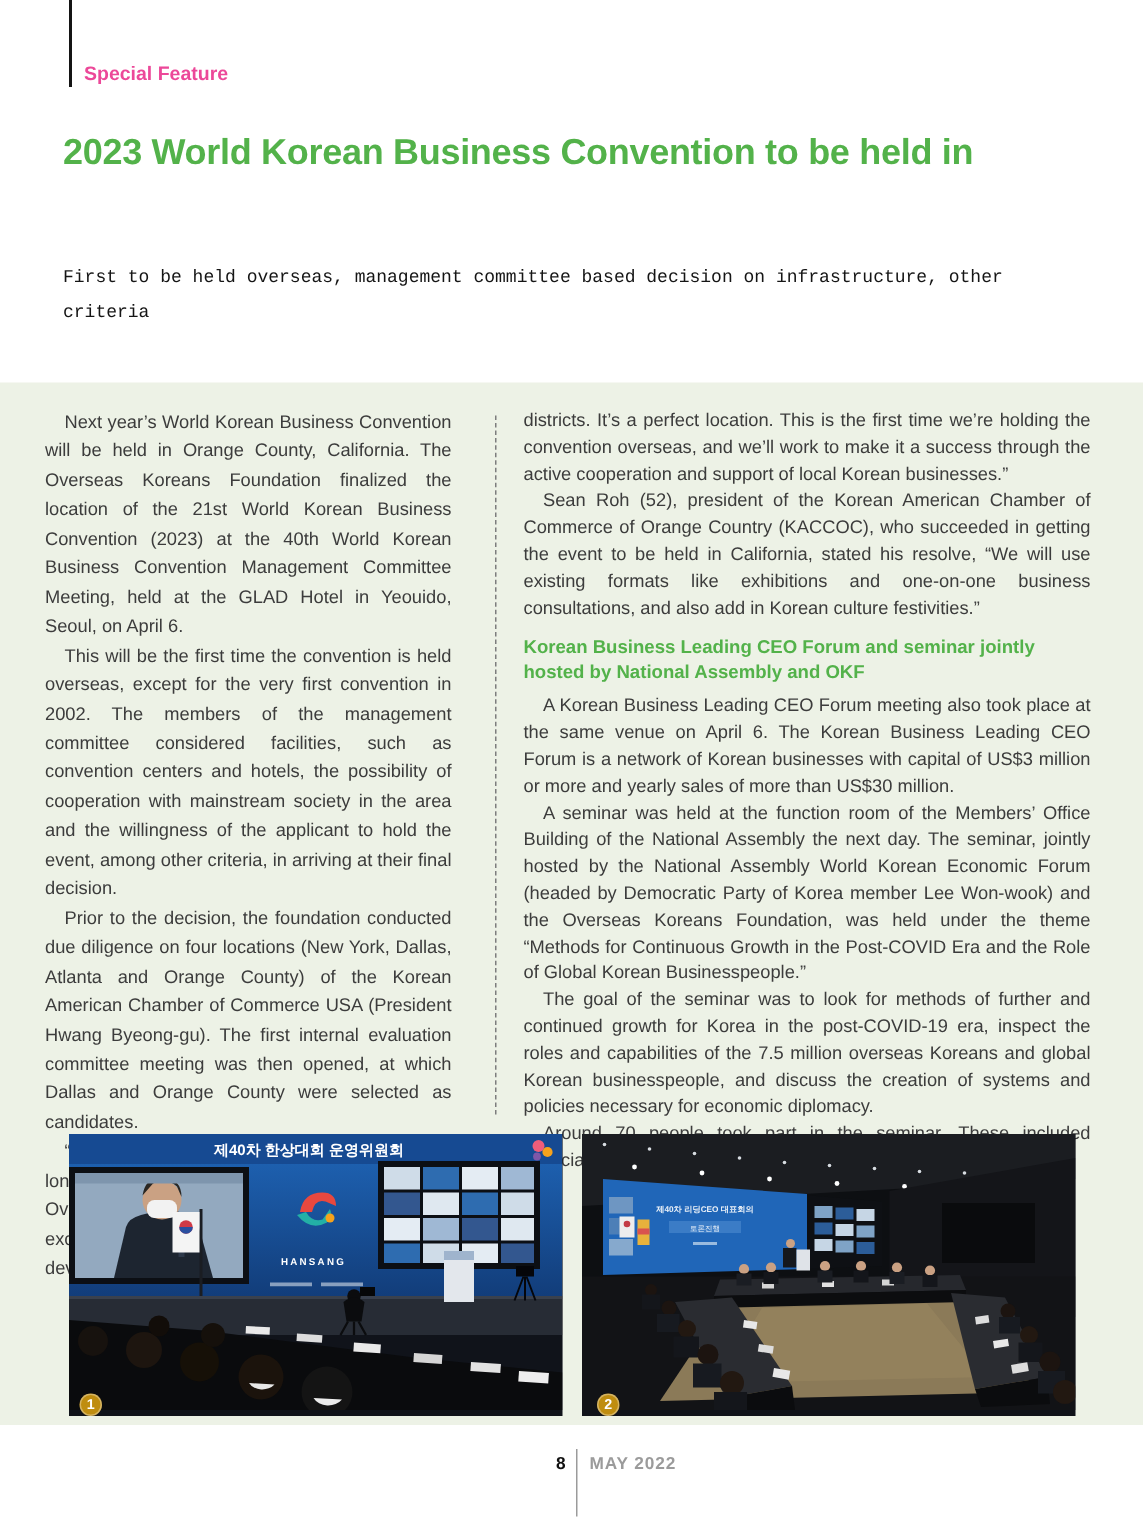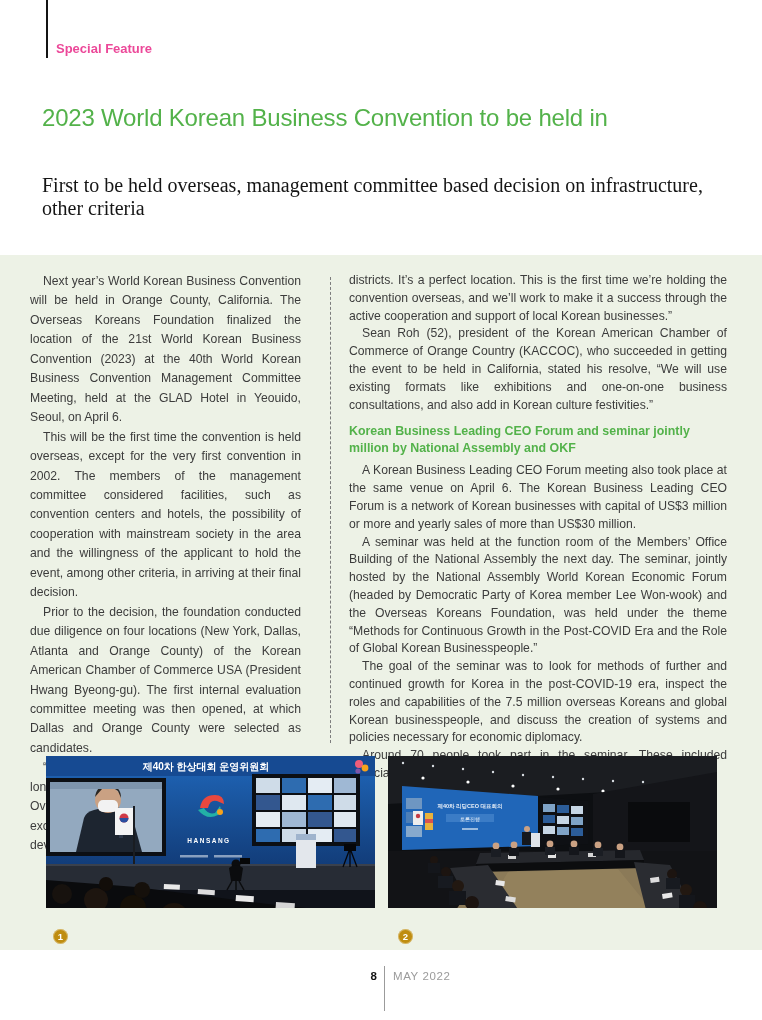"2023 World Korean Business Convention" .title { font-weight: normal -> bold; top: 102px -> 86px }
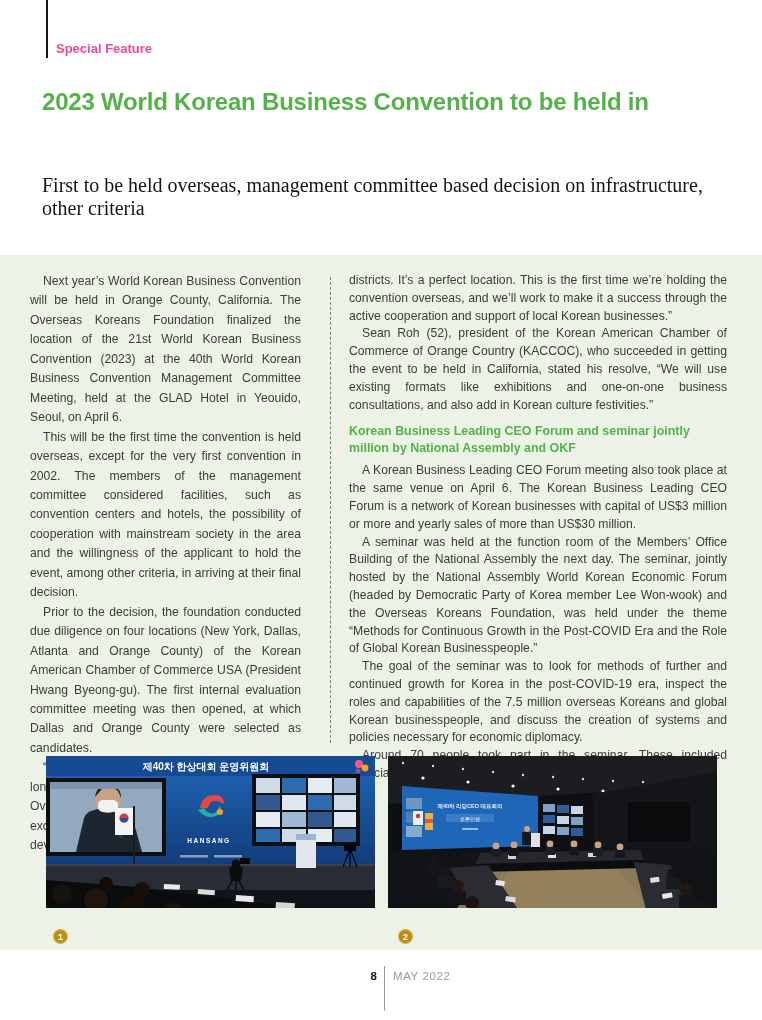"First to be held overseas," .subtitle { font-family: Liberation Serif, serif -> Liberation Mono, monospace; font-size: 20px -> 12px }
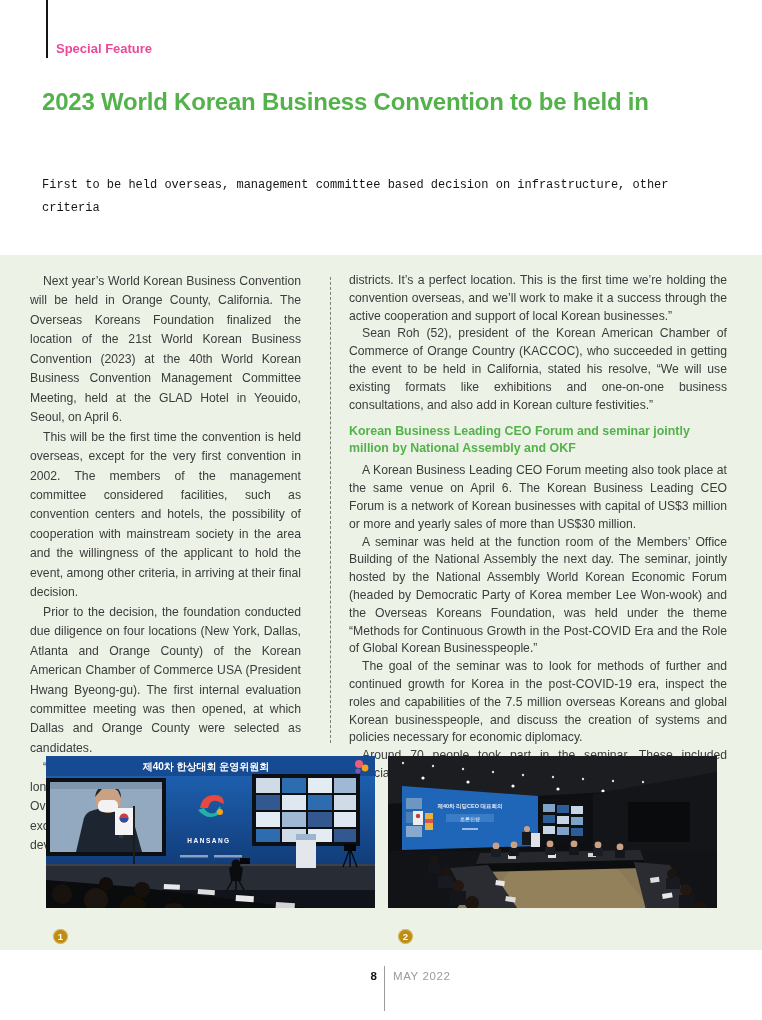"Korean Business Leading CEO Forum" p.heading-green { text: million -> hosted }
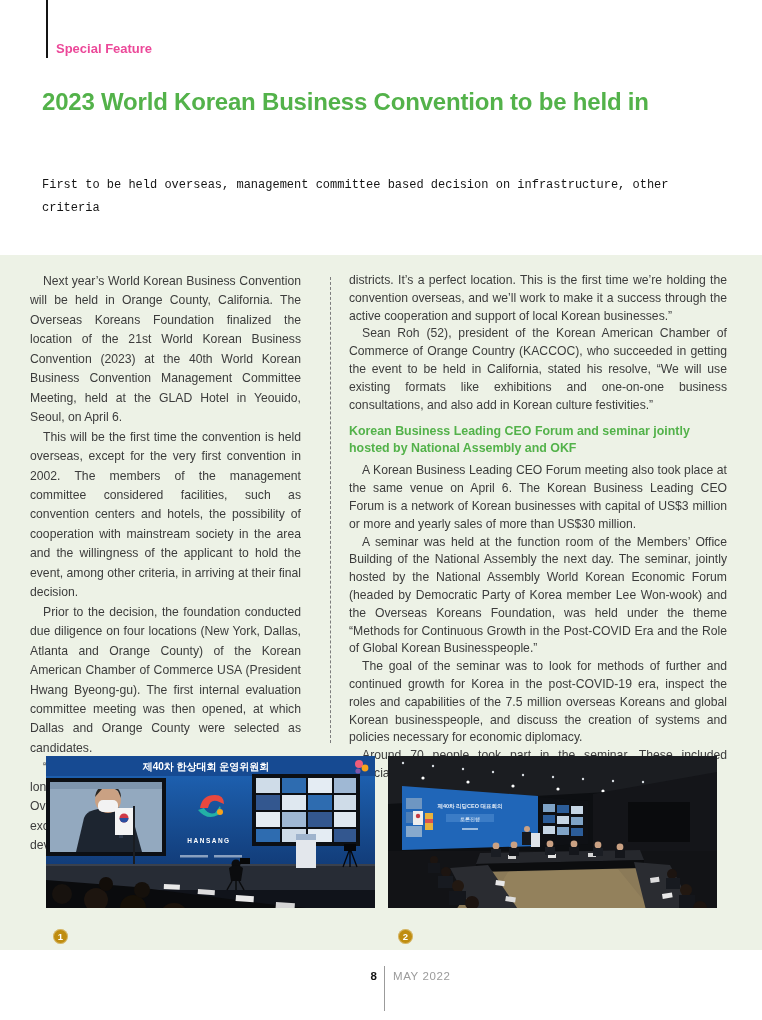"제40차 한상대회 운영위원회" .photo { height: 152px -> 188px }
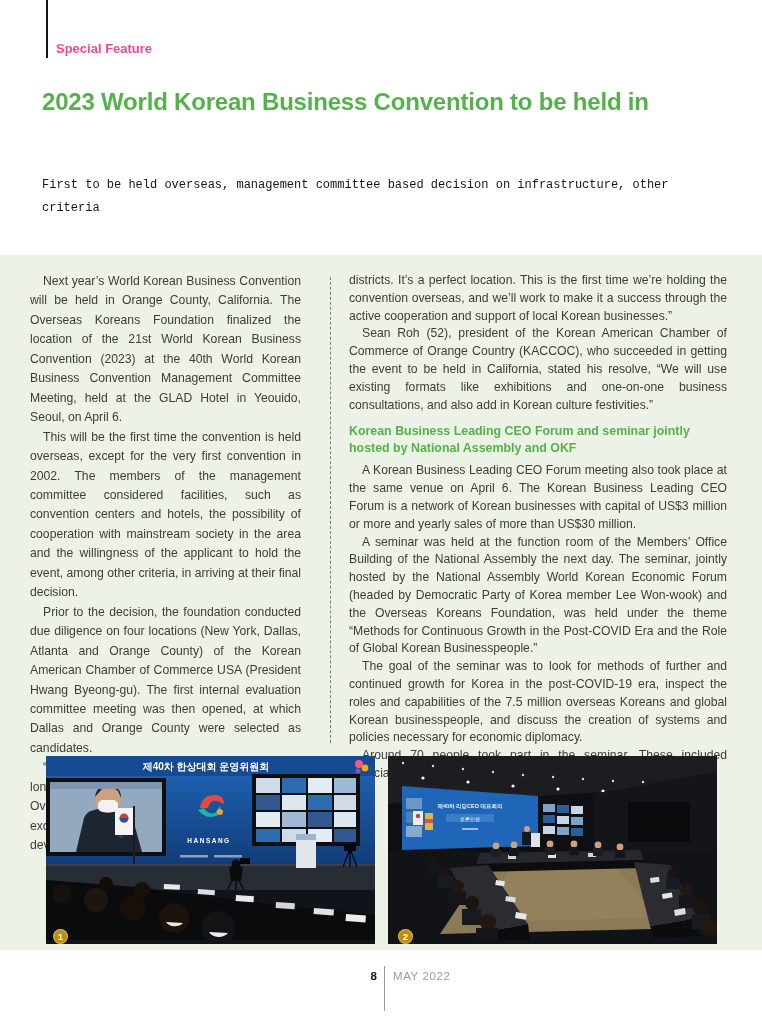"MAY 2022" .footer-issue { font-weight: normal -> bold }
